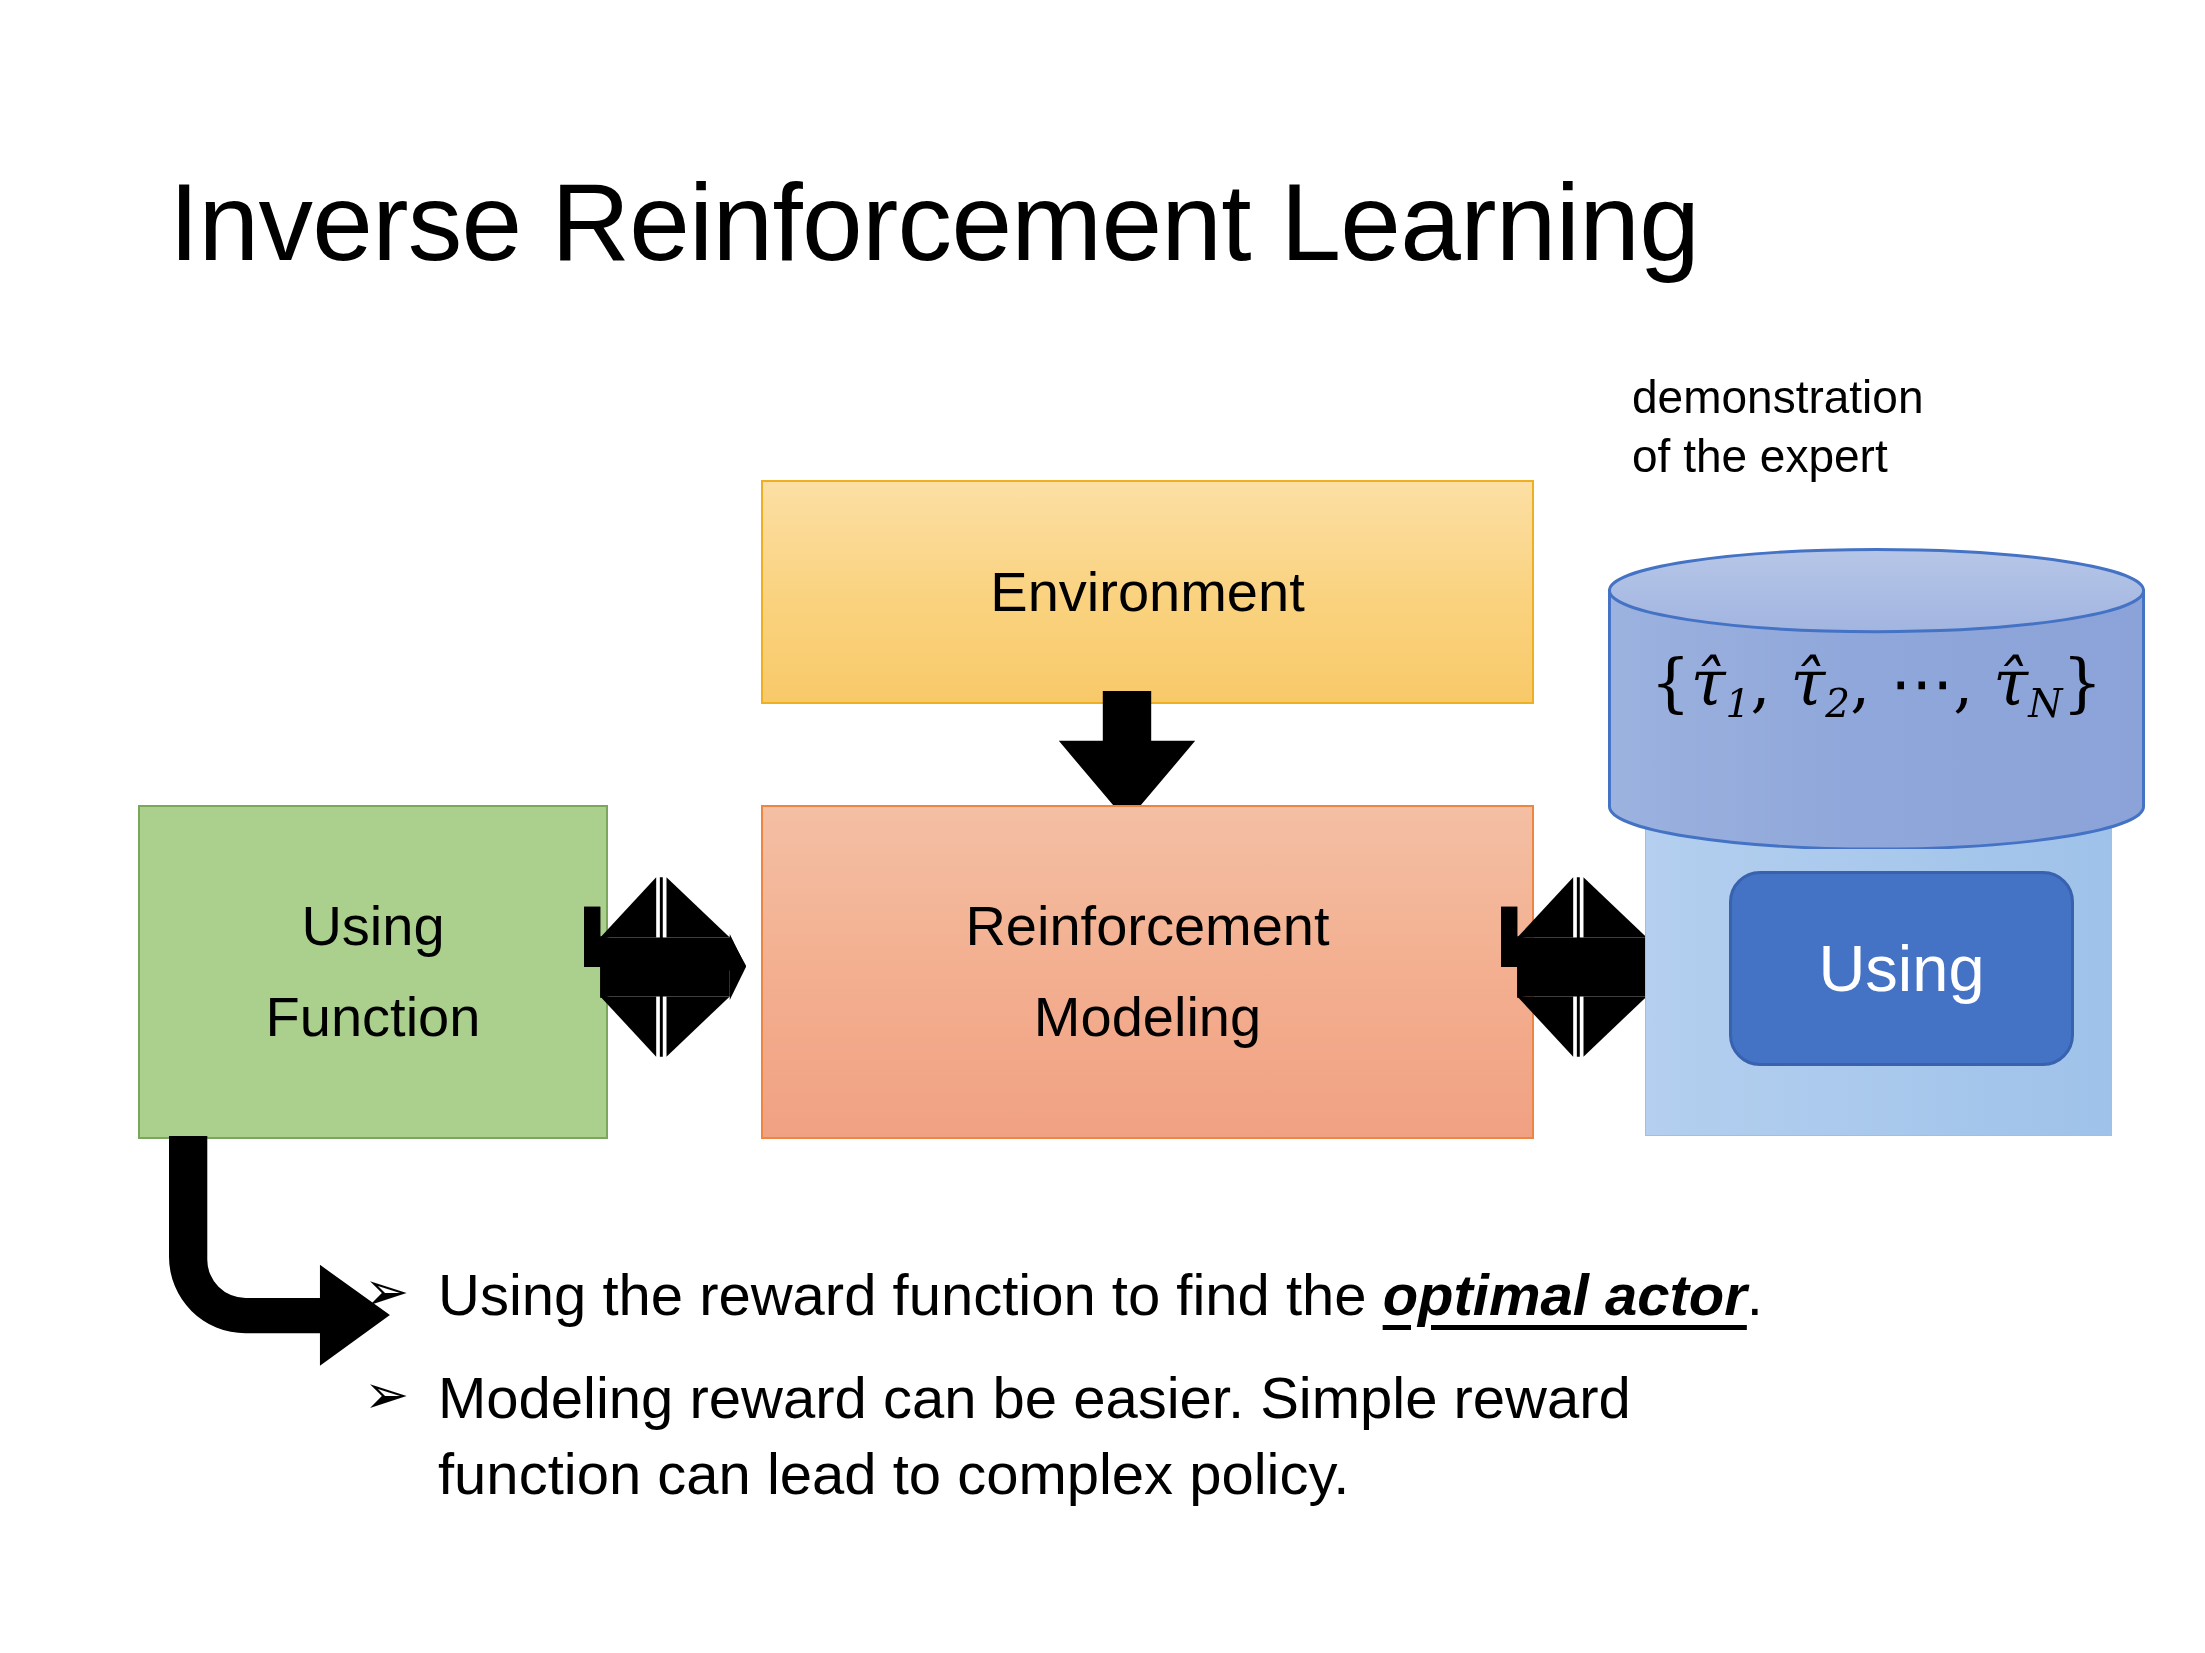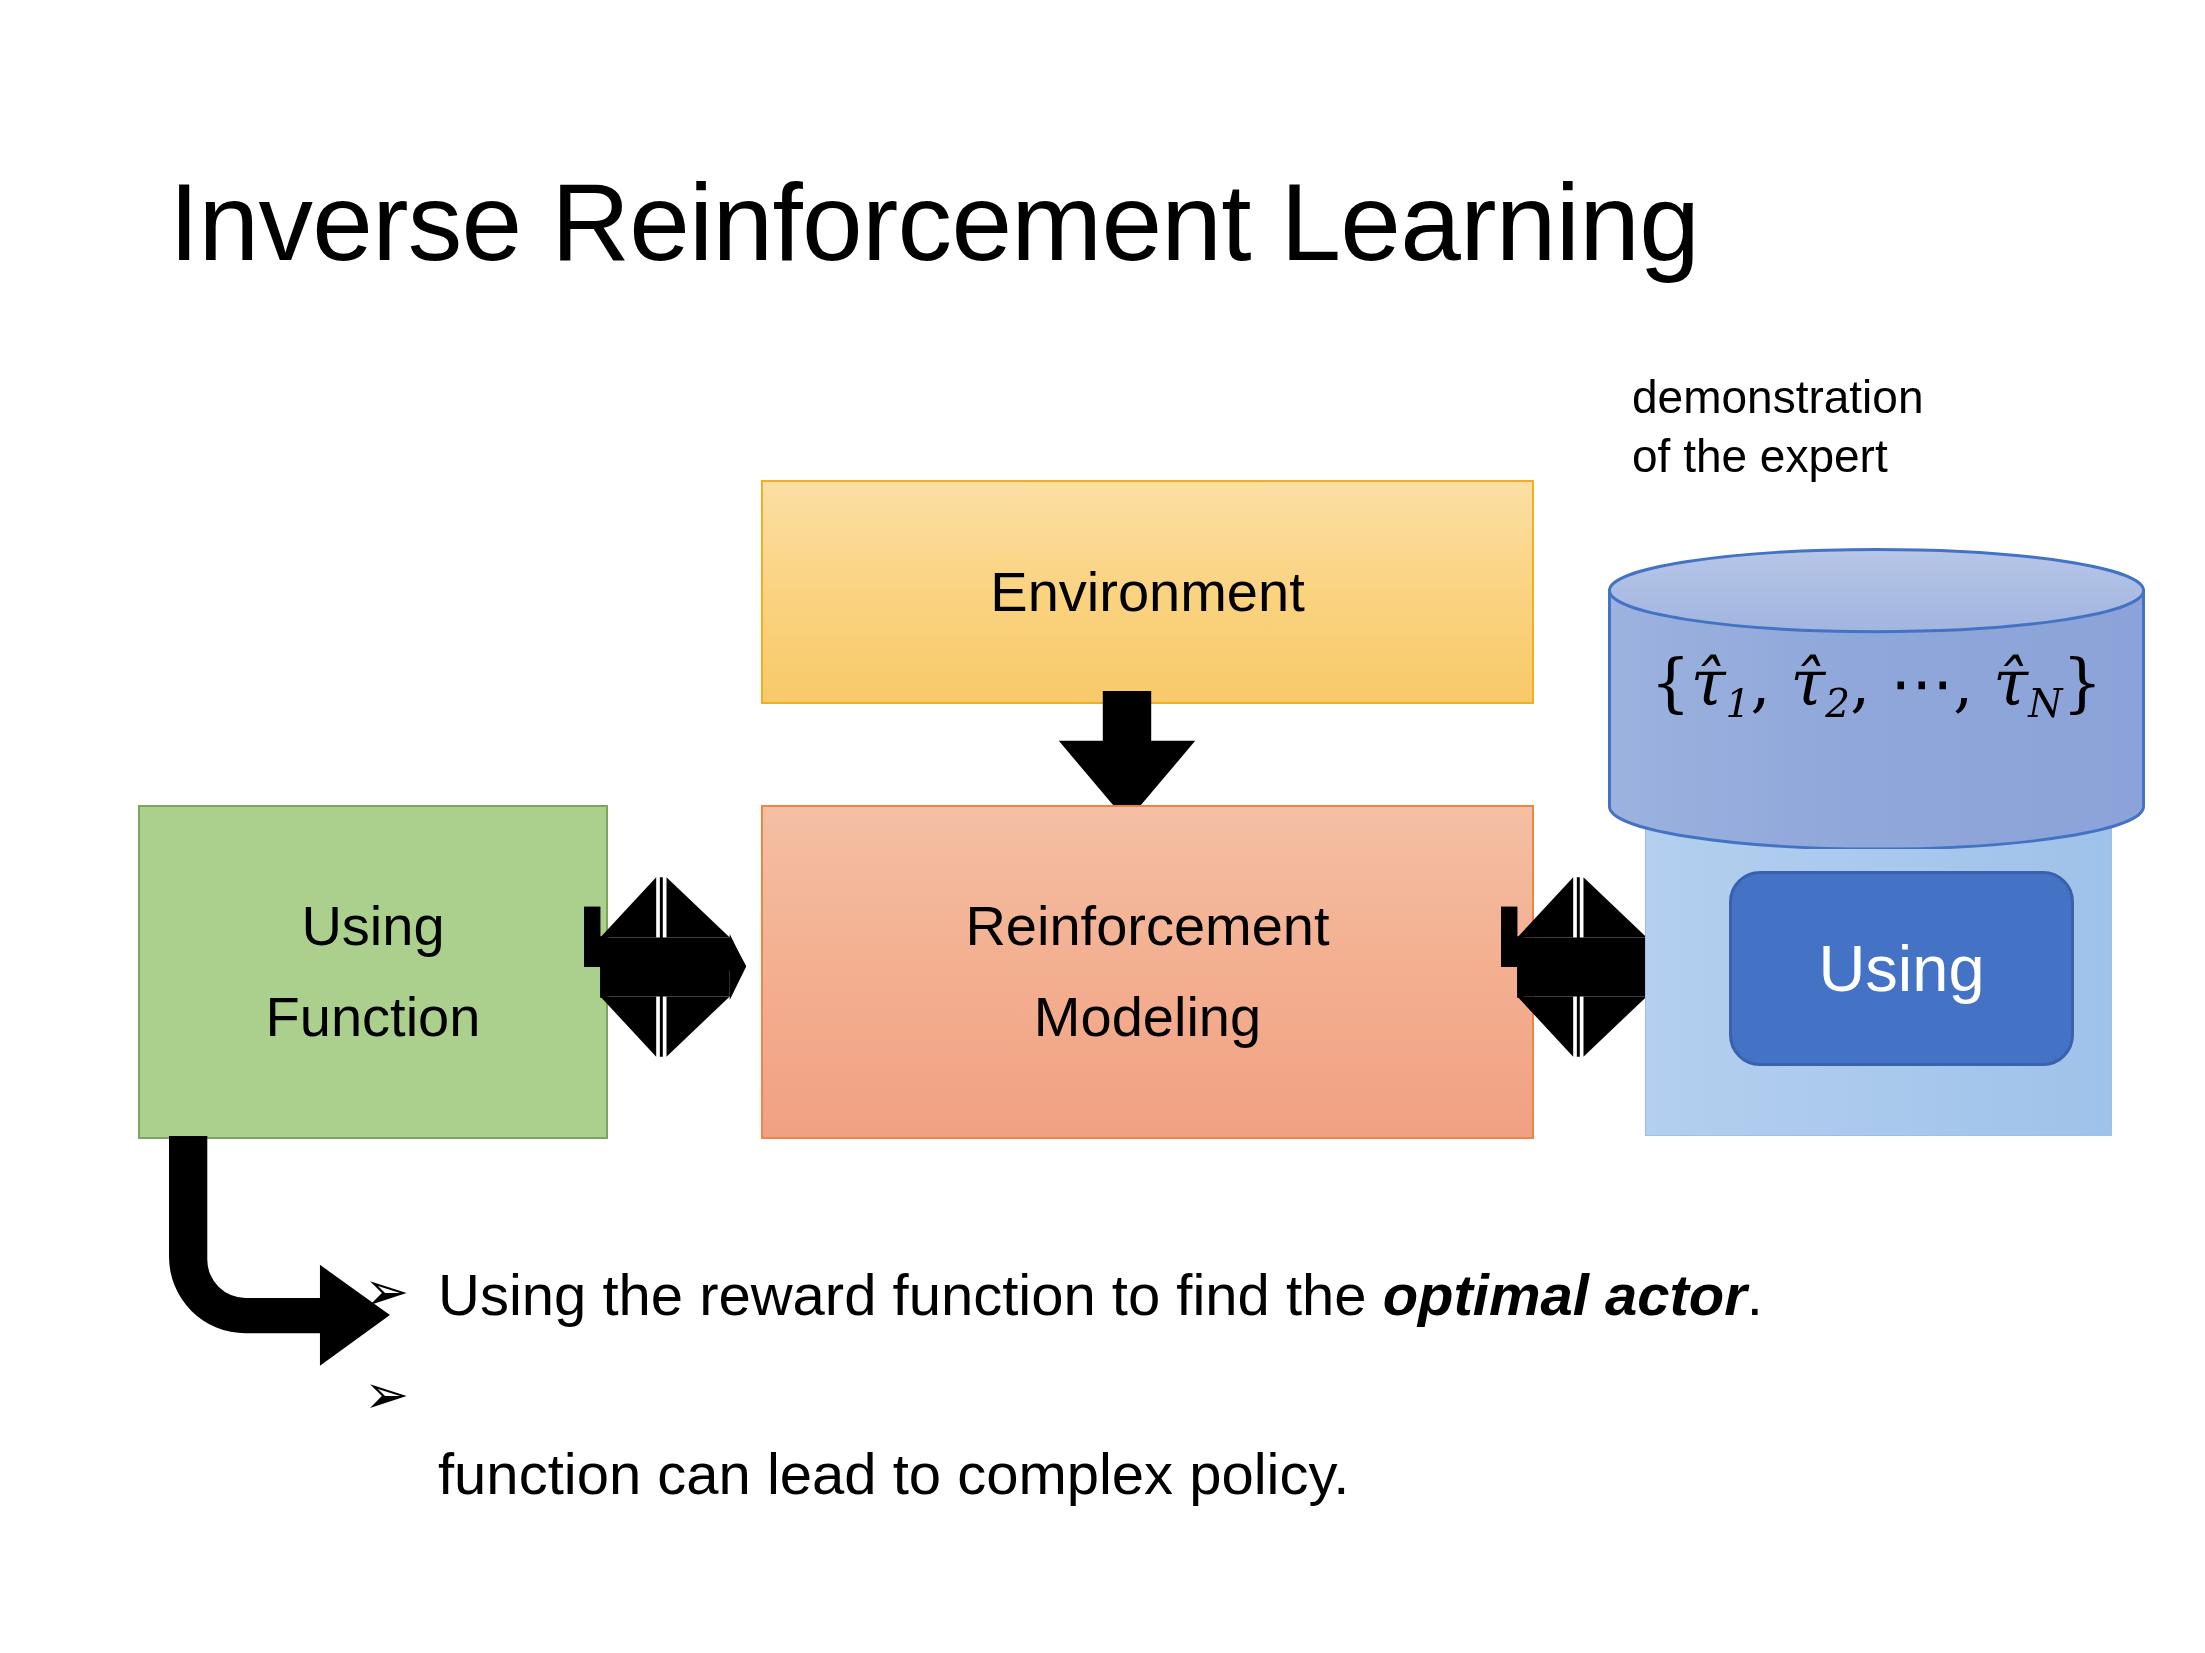"optimal actor" .emph { text-decoration: none -> underline }
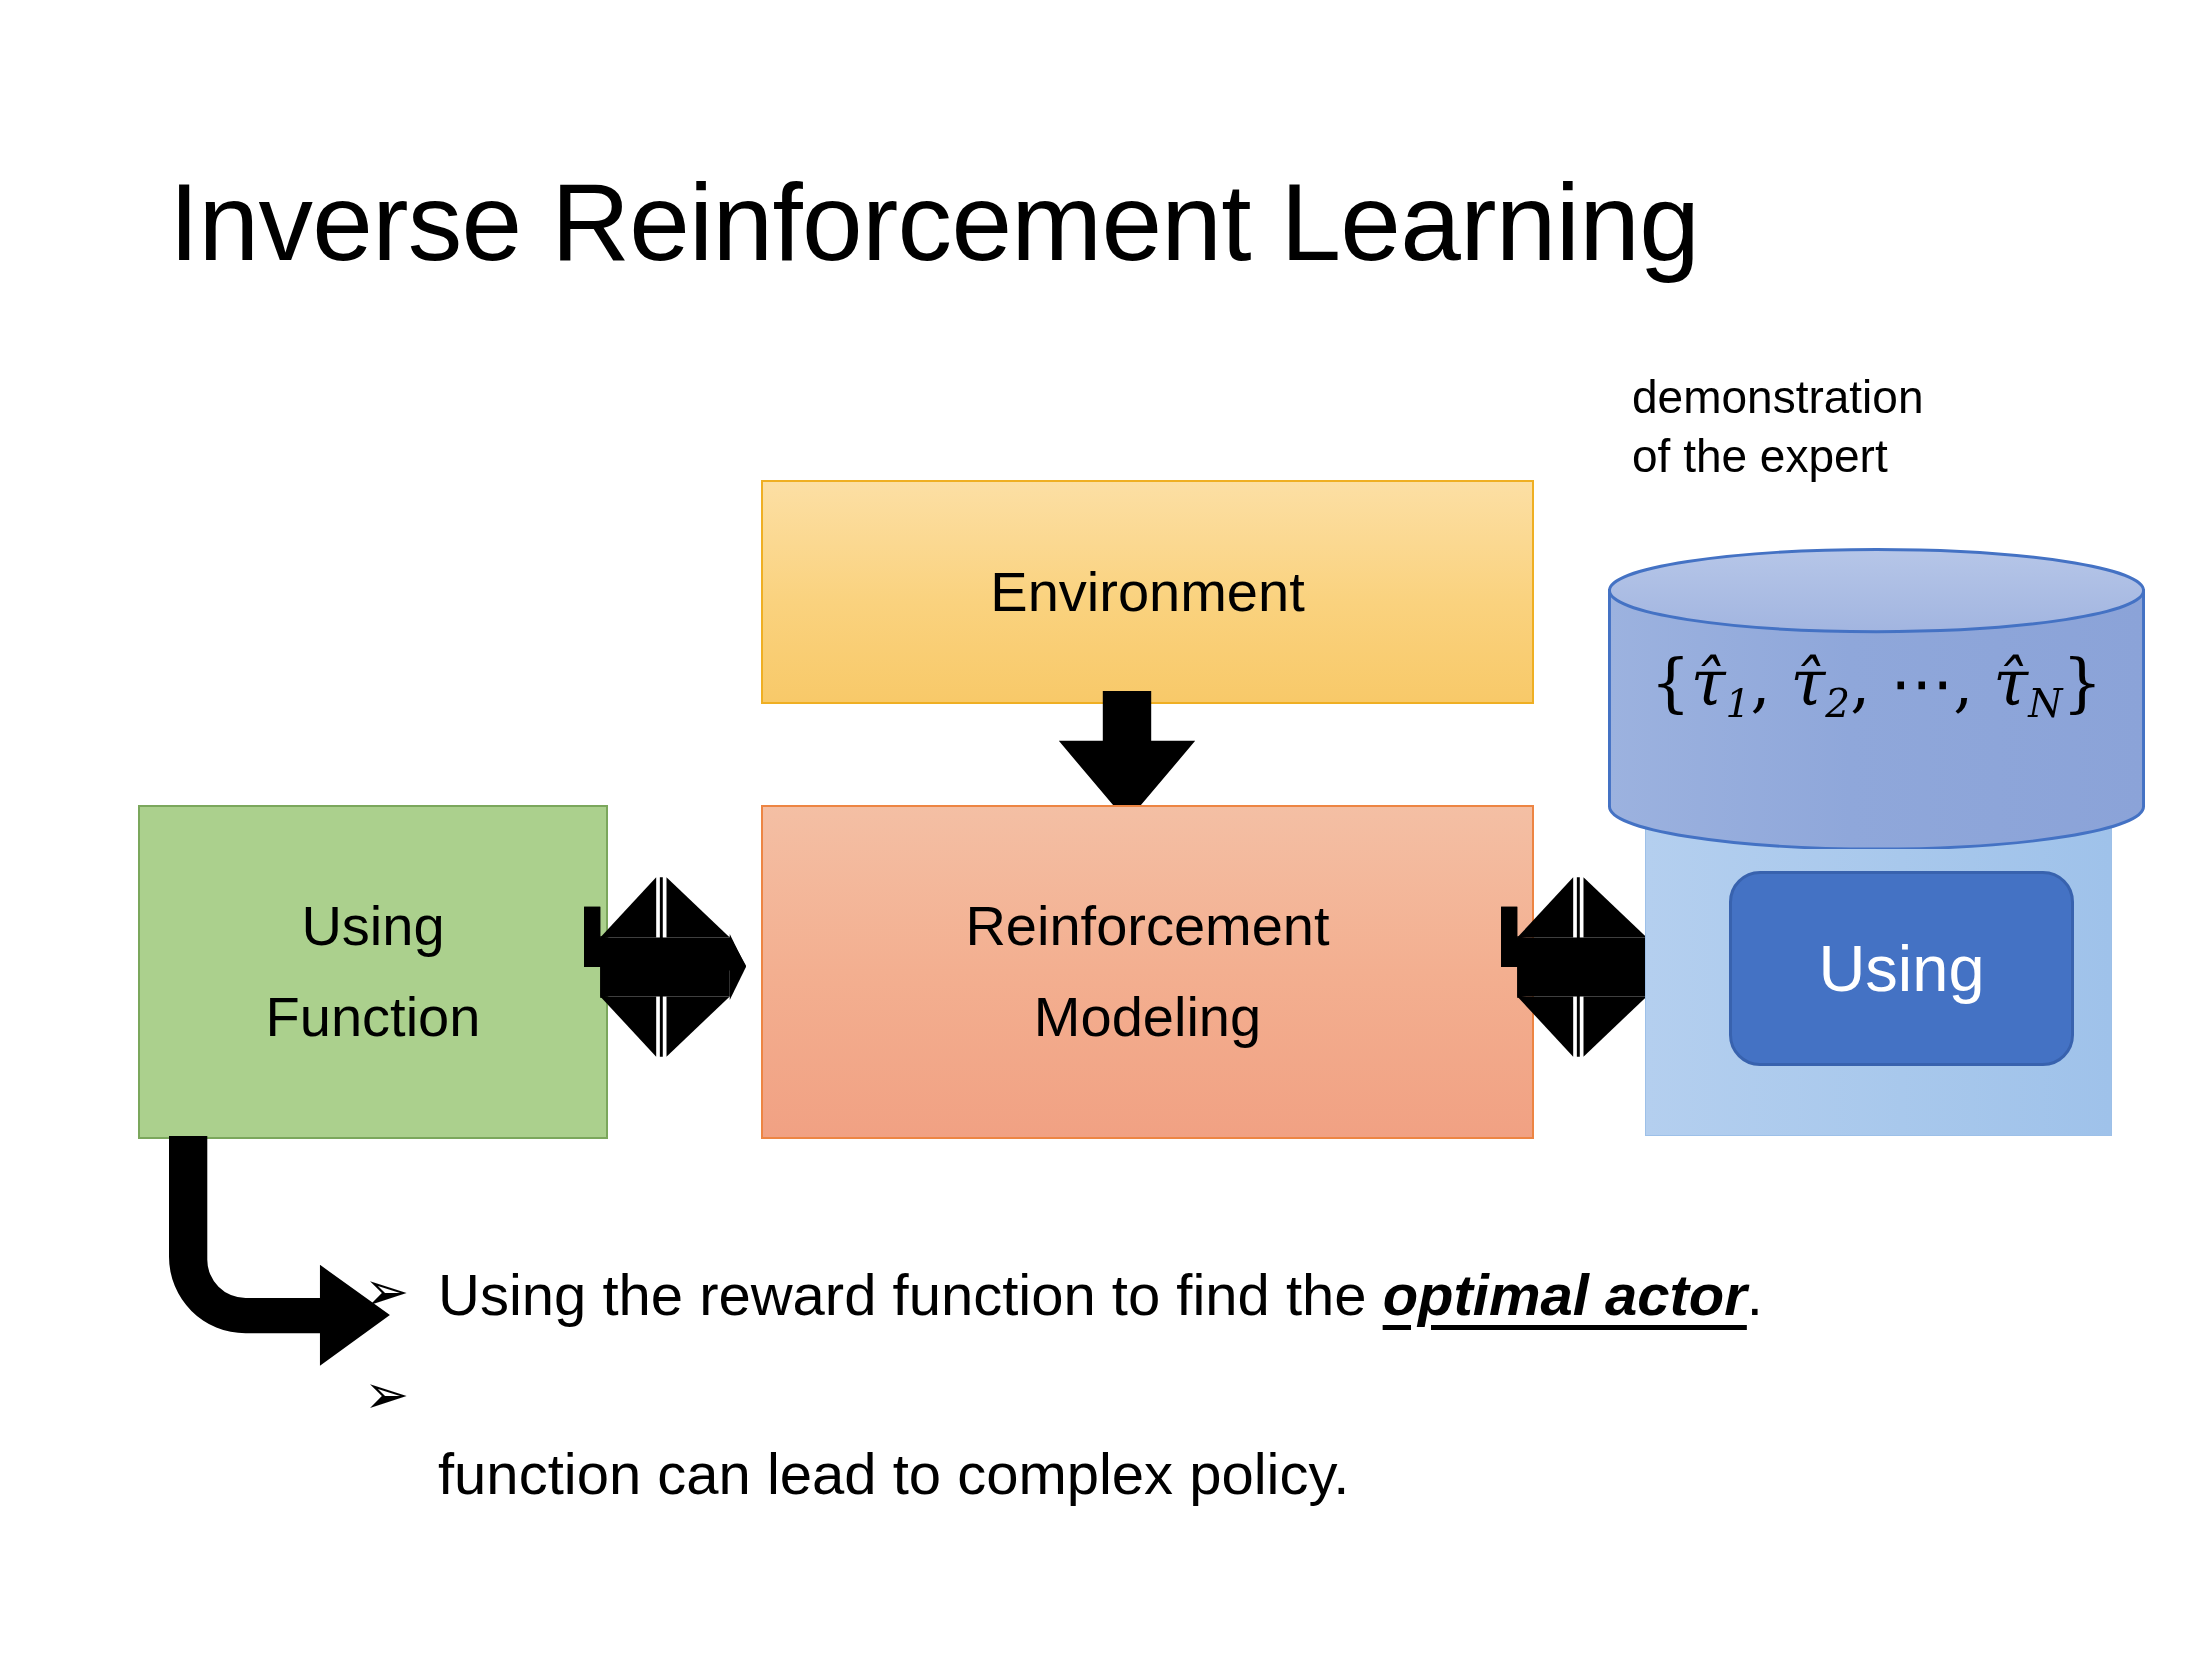"Modeling reward can be easier." span { html: none -> <span>Modeling reward can be easier. Simple reward</span> }
